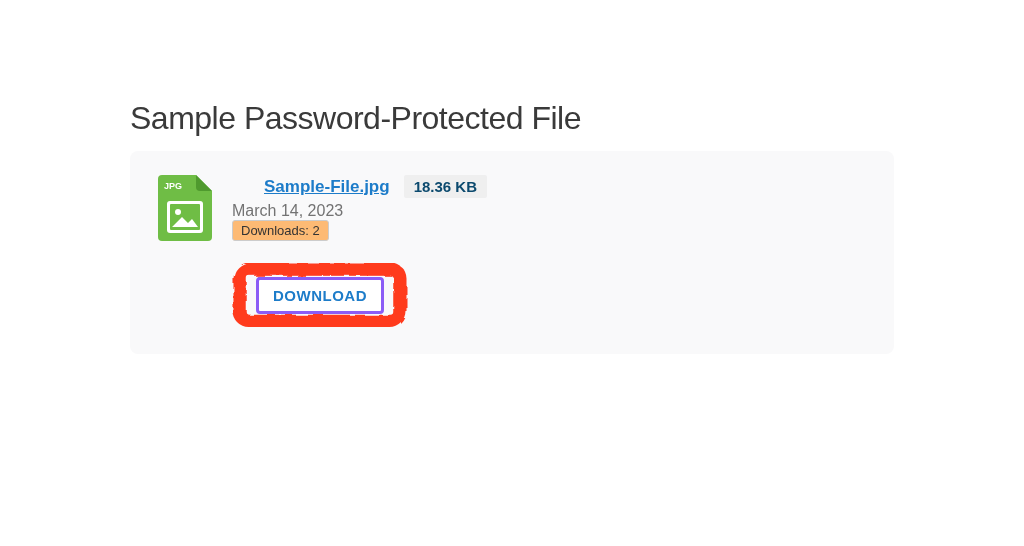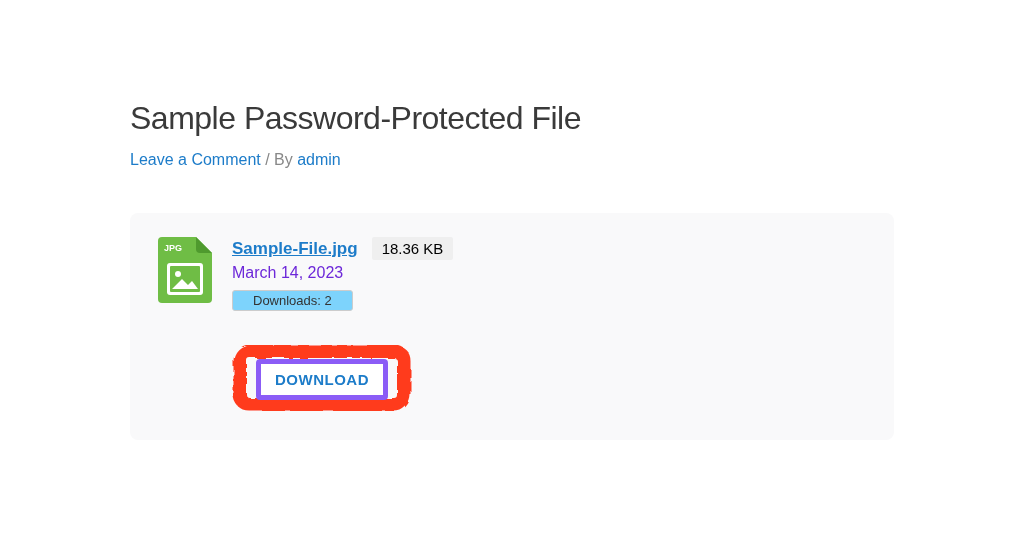"Leave a Comment / By" div.meta-line { html: <div> <a>Leave a Comment</a><span> / By </span><a>admin</a> </div> -> none }
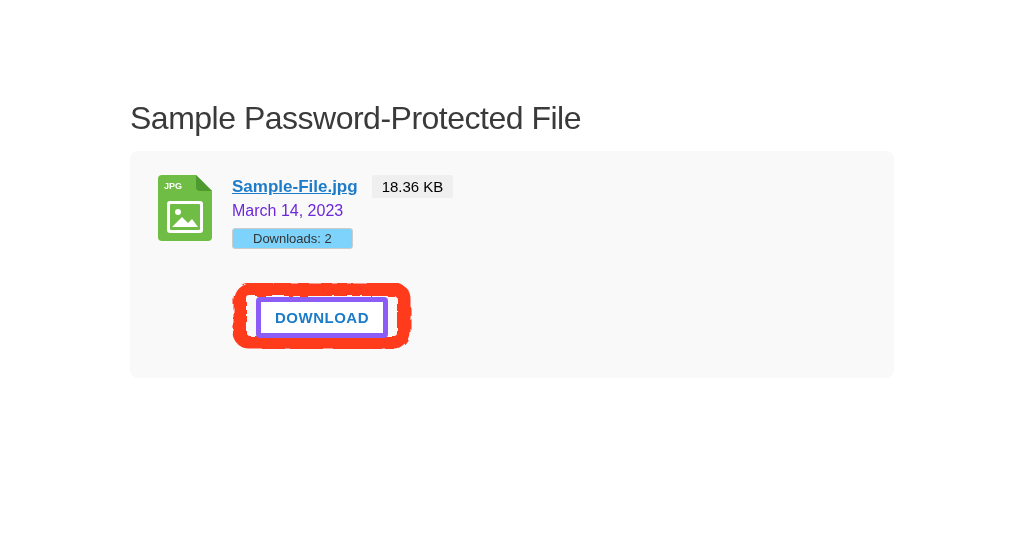"Sample-File.jpg" .file-name { margin-left: none -> 32px }
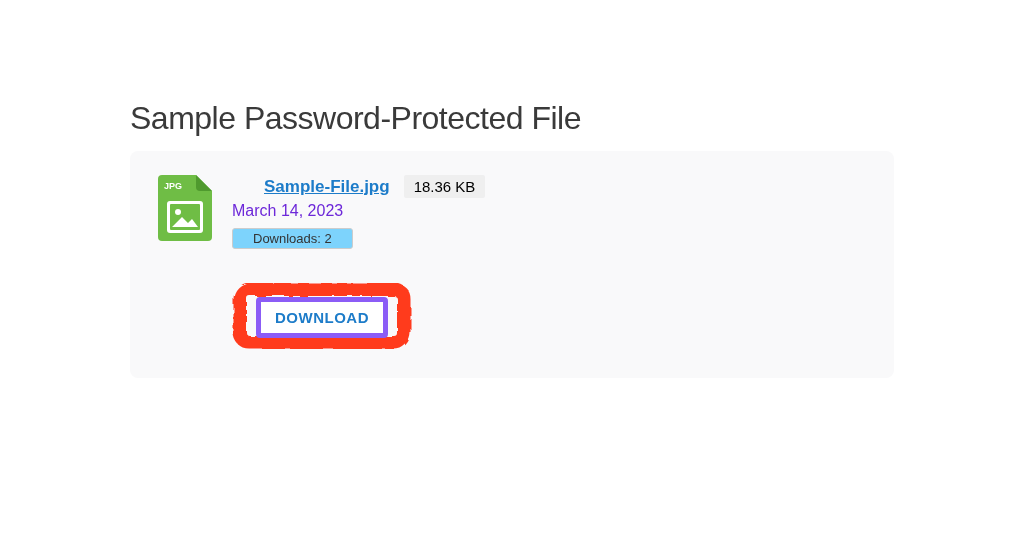"18.36 KB" .file-size { color: #000000 -> #0c4a6e; font-weight: none -> bold }
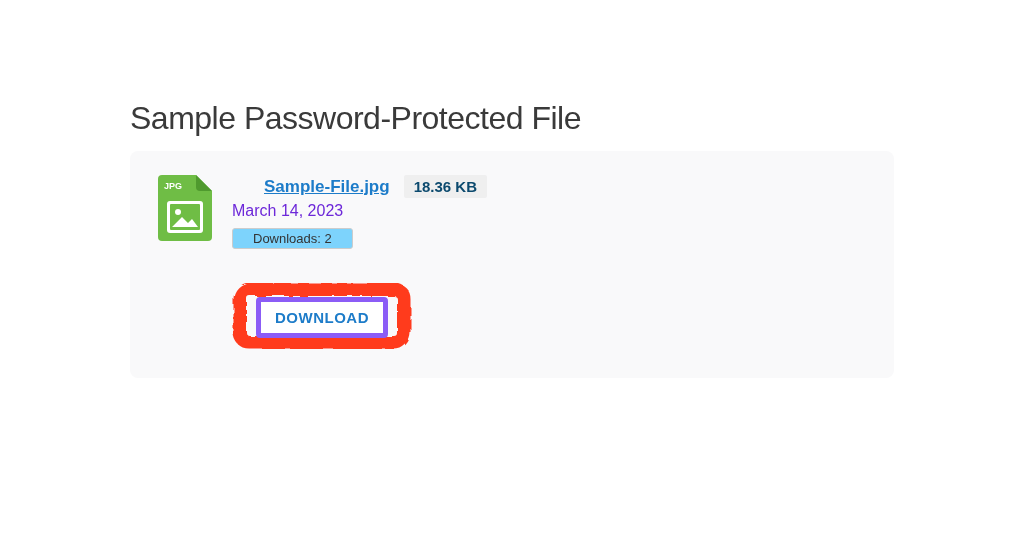"March 14, 2023" .file-date { color: #6d28d9 -> #737373; margin-bottom: 8px -> none }
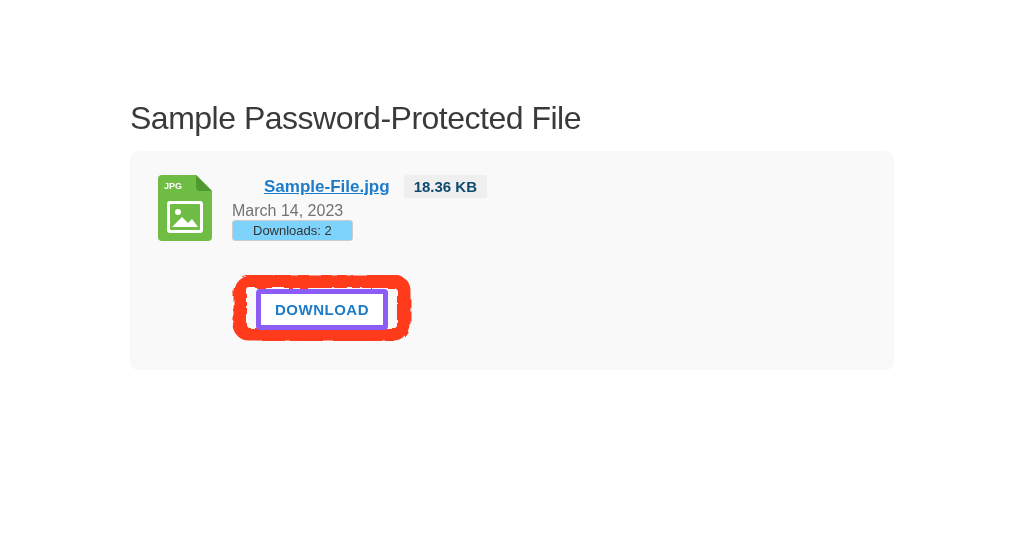"Downloads: 2" .downloads-badge { background: #7dd3fc -> #fdba74; margin-bottom: 32px -> 20px; padding: 2px 20px -> 2px 8px }
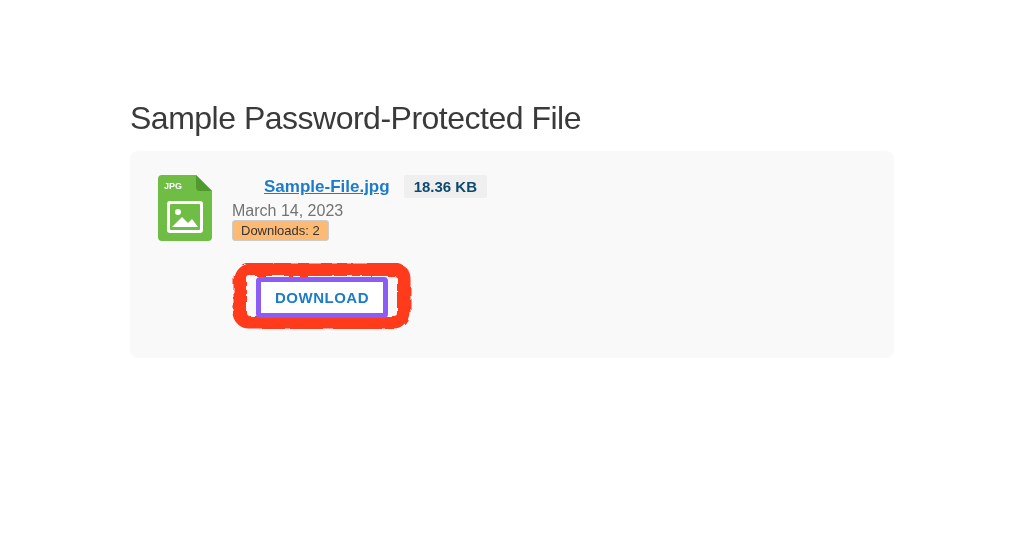"DOWNLOAD" .download-btn { border: 5px solid #8b5cf6 -> 3px solid #8b5cf6 }
